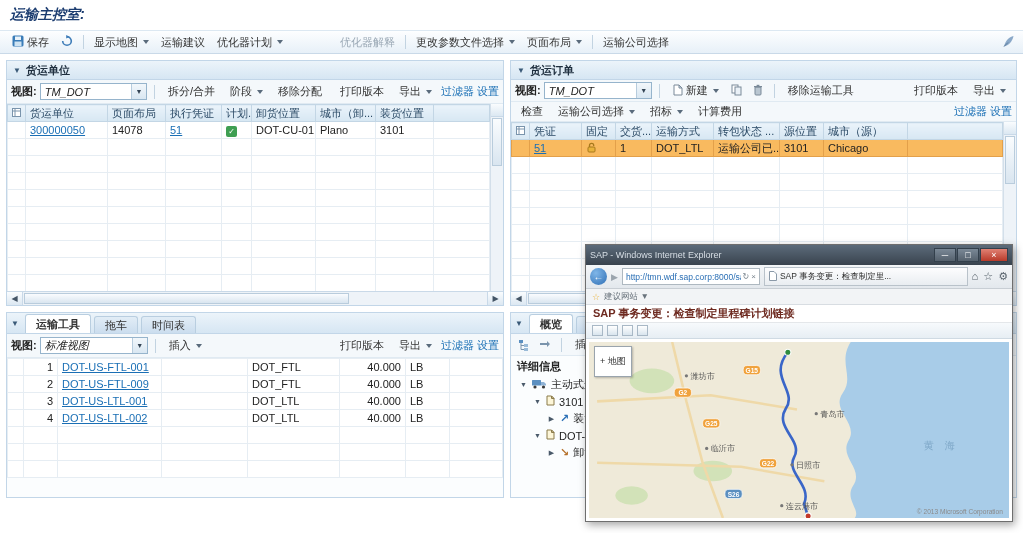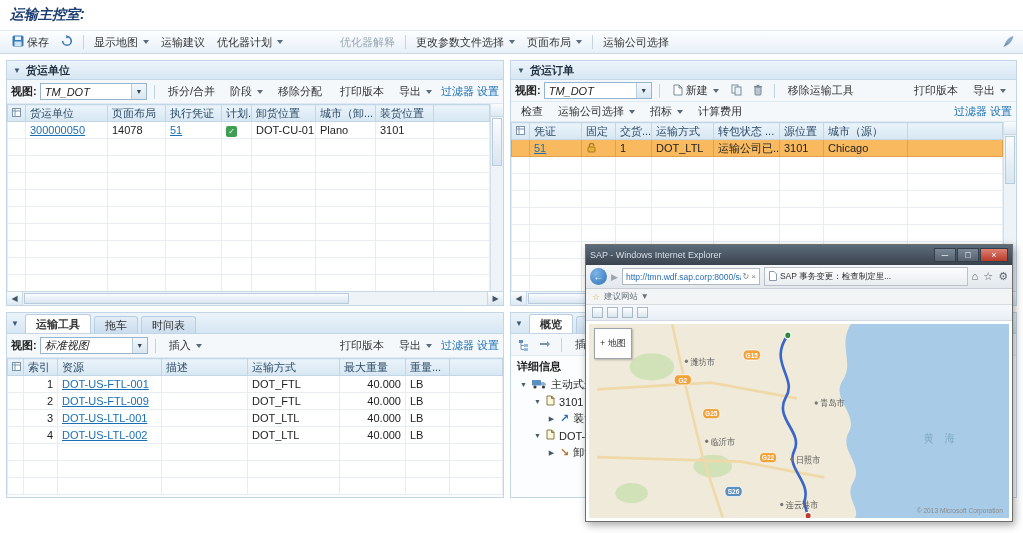"SAP 事务变更：检查制定里程碑计划链接" div.ptitle2 { html: none -> <div>SAP 事务变更：检查制定里程碑计划链接</div> }
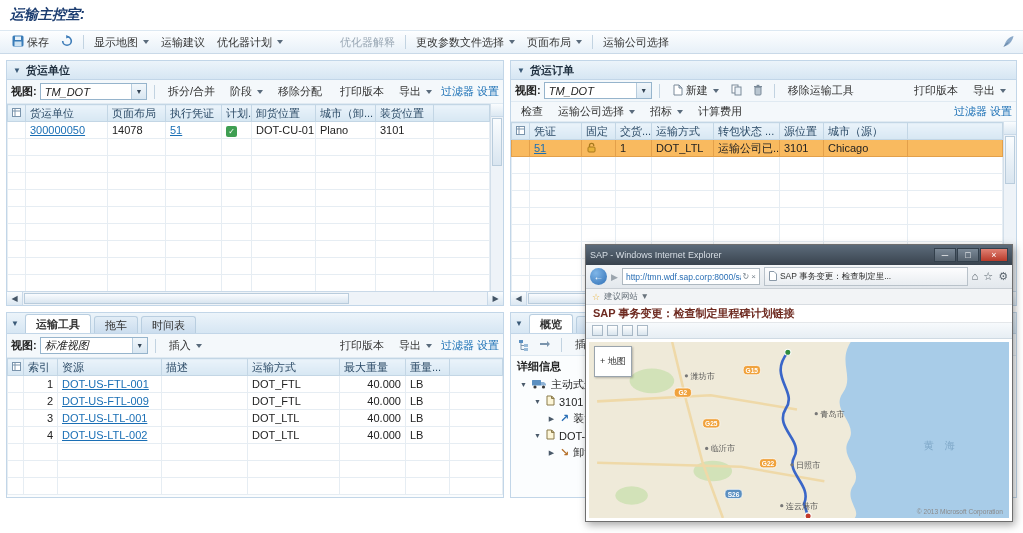"索引" tr { html: <tr> <th><svg> <rect></rect> <path></path> </svg></th> <th>索引</th> <th>资源</th> <th>描述</th> <th>运输方式</th> <th>最大重量</th> <th>重量...</th> <th></th> </tr> -> none }
